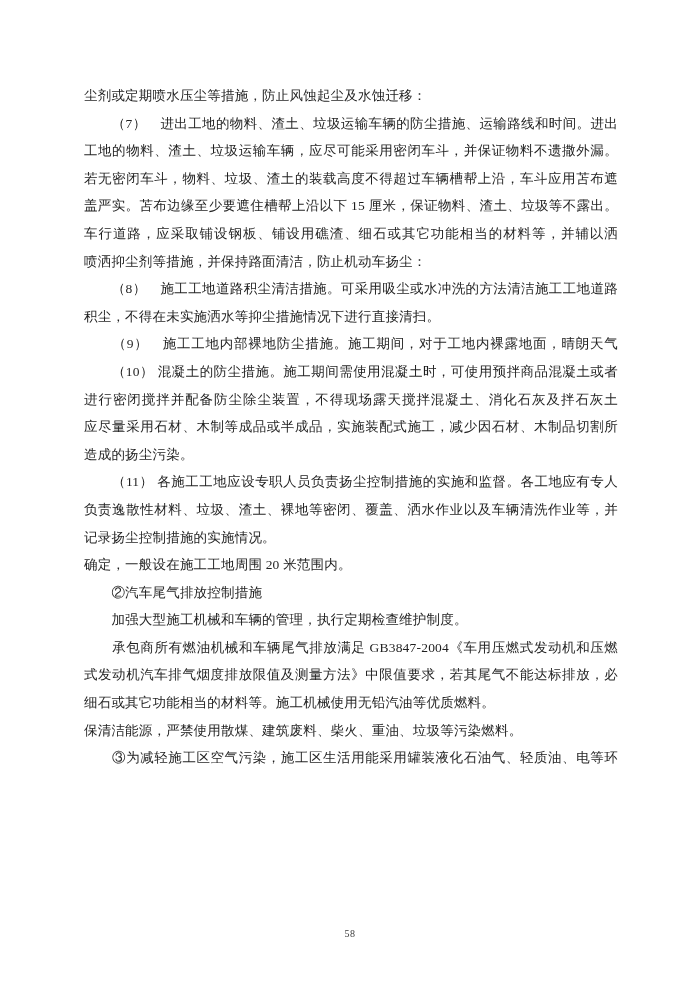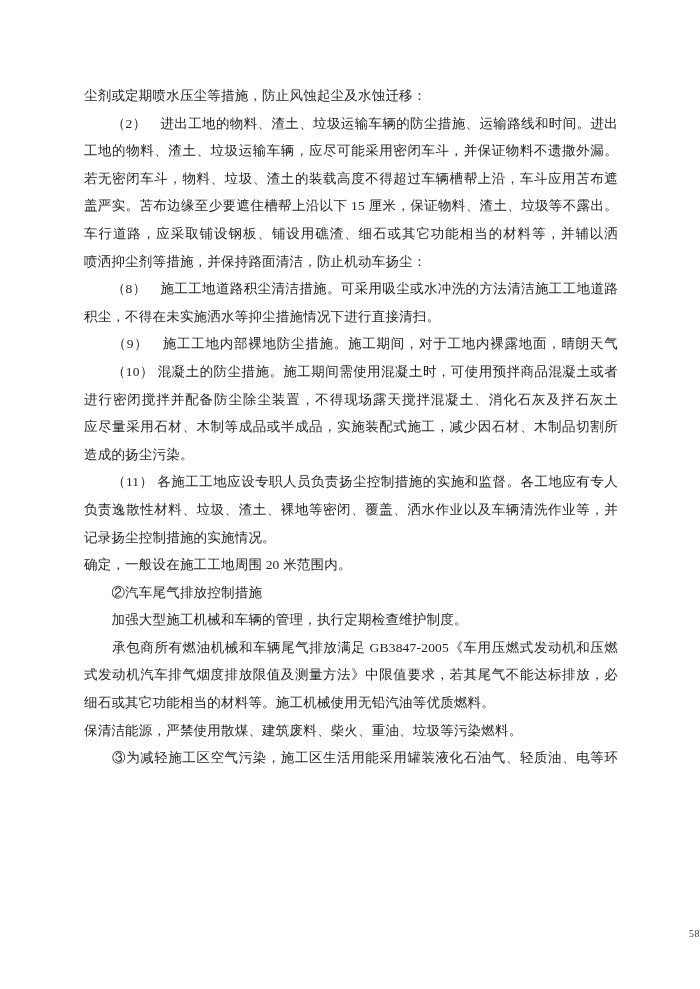"（2） 进出工地的物料、渣土、垃圾运输车辆的防尘措施、运输路线和时间。进出" div.line { text: 2 -> 7 }
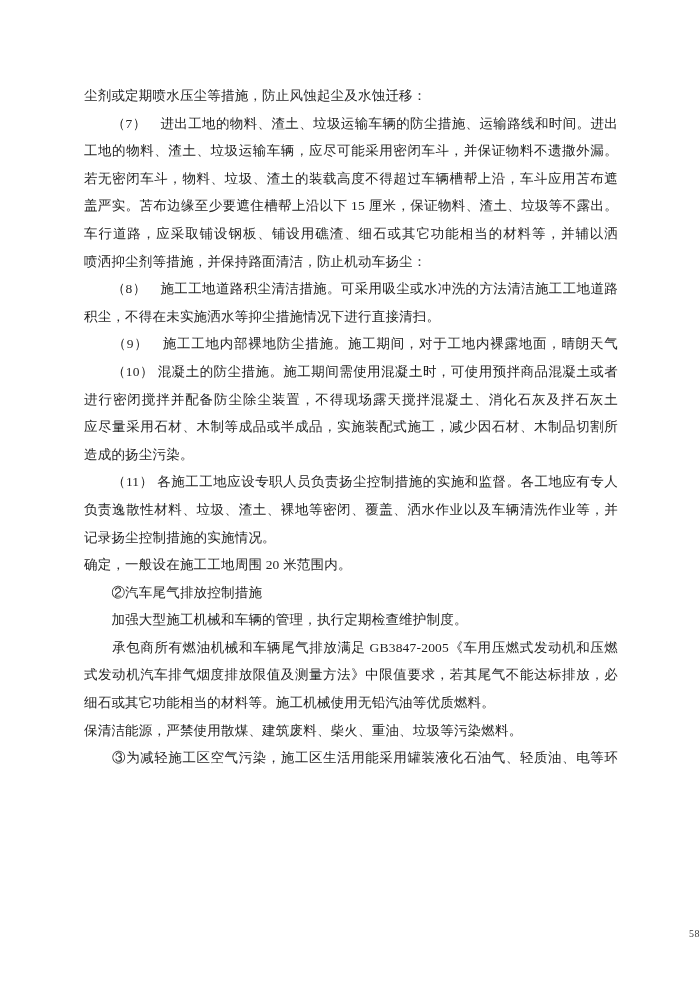"承包商所有燃油机械和车辆尾气排放满足" div.line { text: GB3847-2005 -> GB3847-2004 }
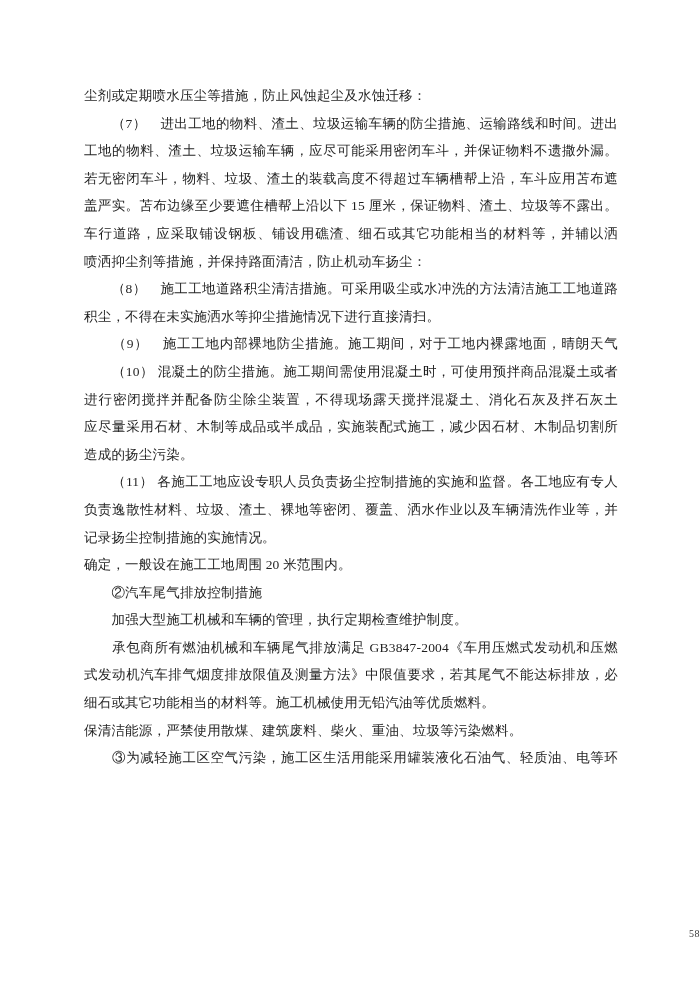"58" .page-number { text-align: right -> center }
